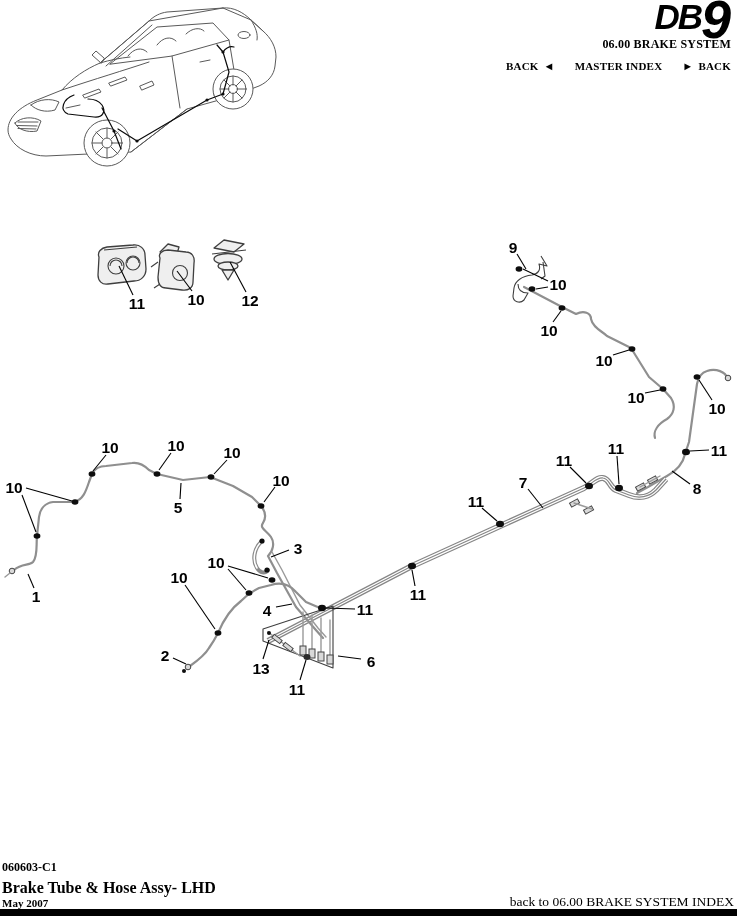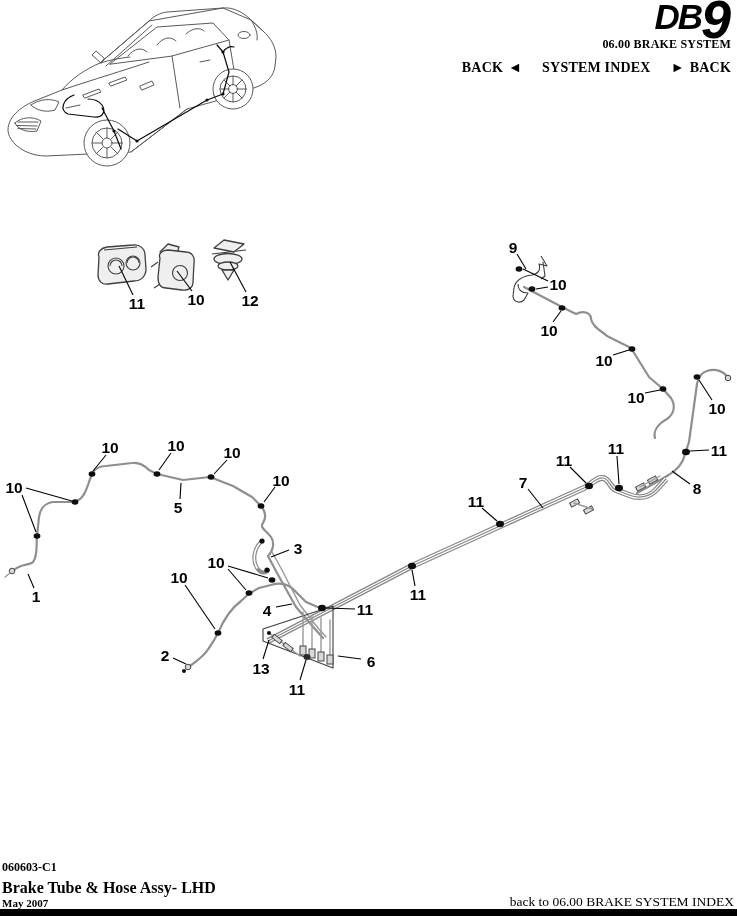"BACK" .nav-row { font-size: 14px -> 11px }
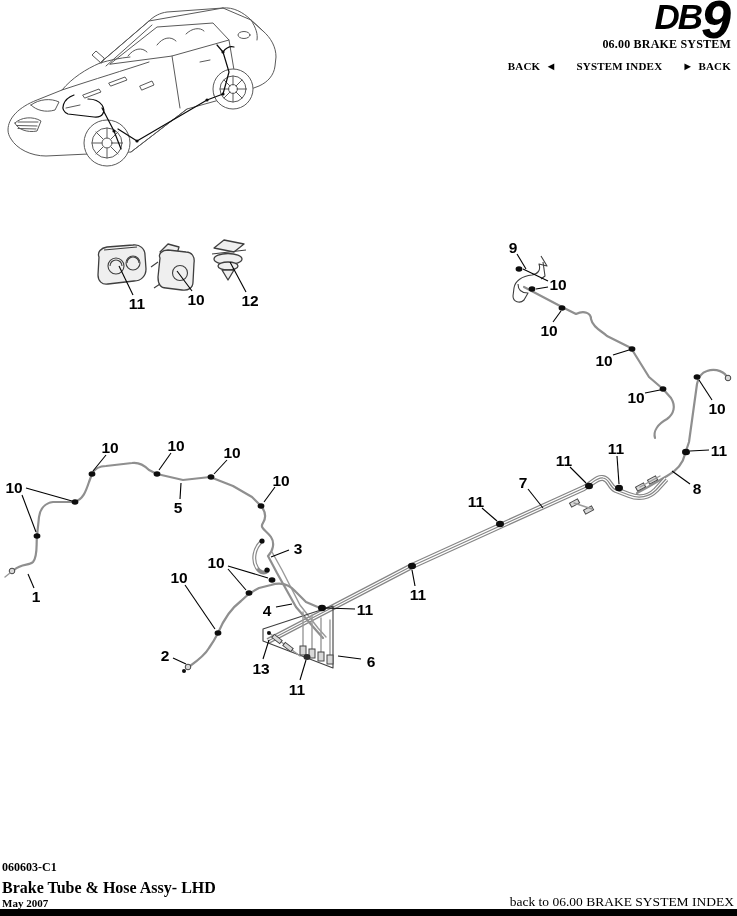"SYSTEM INDEX" span { text: SYSTEM -> MASTER }
